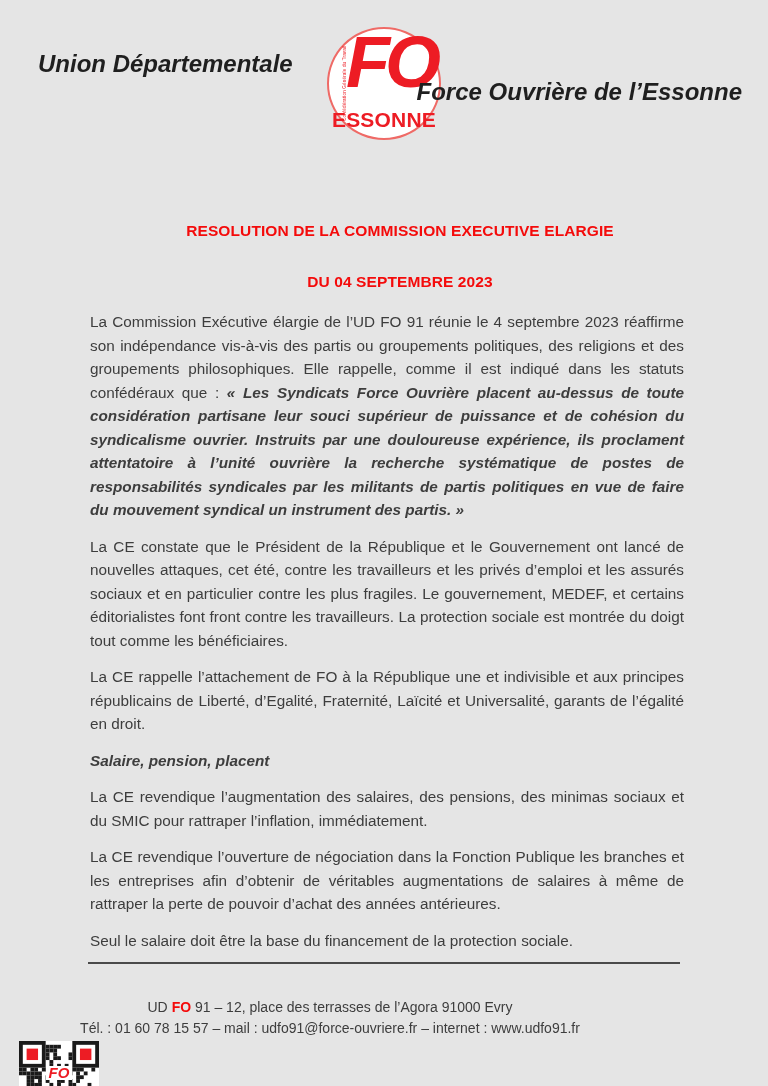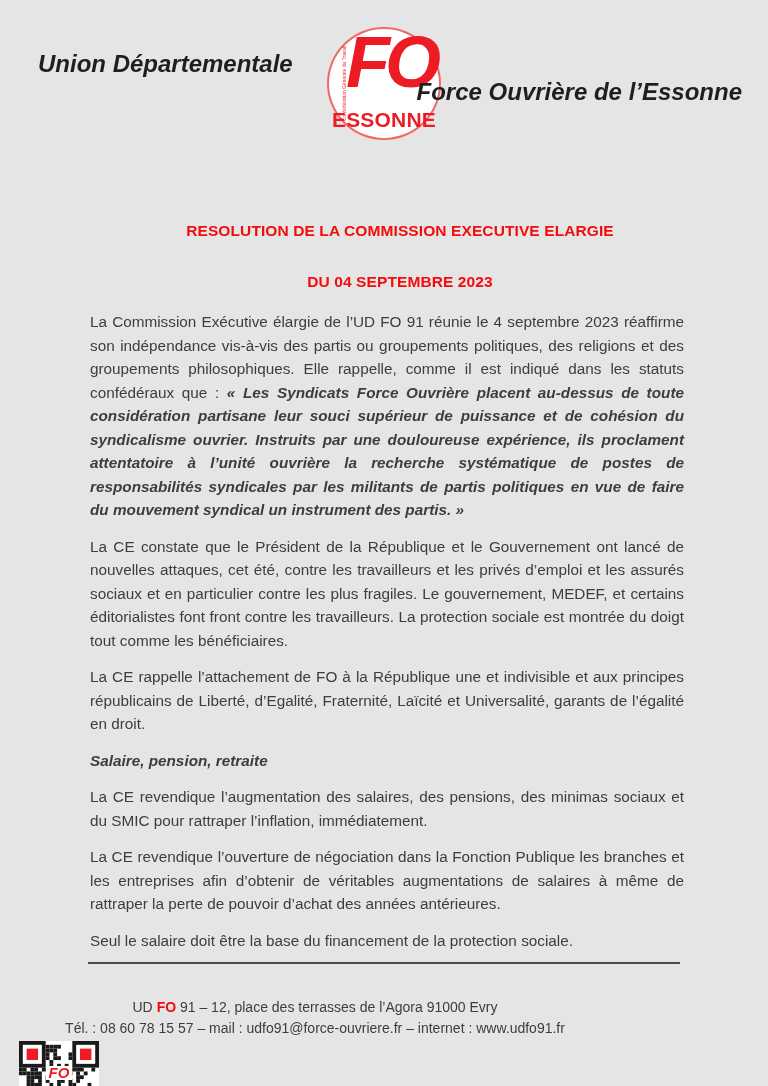"Salaire, pension, retraite" p.subheading { text: retraite -> placent }
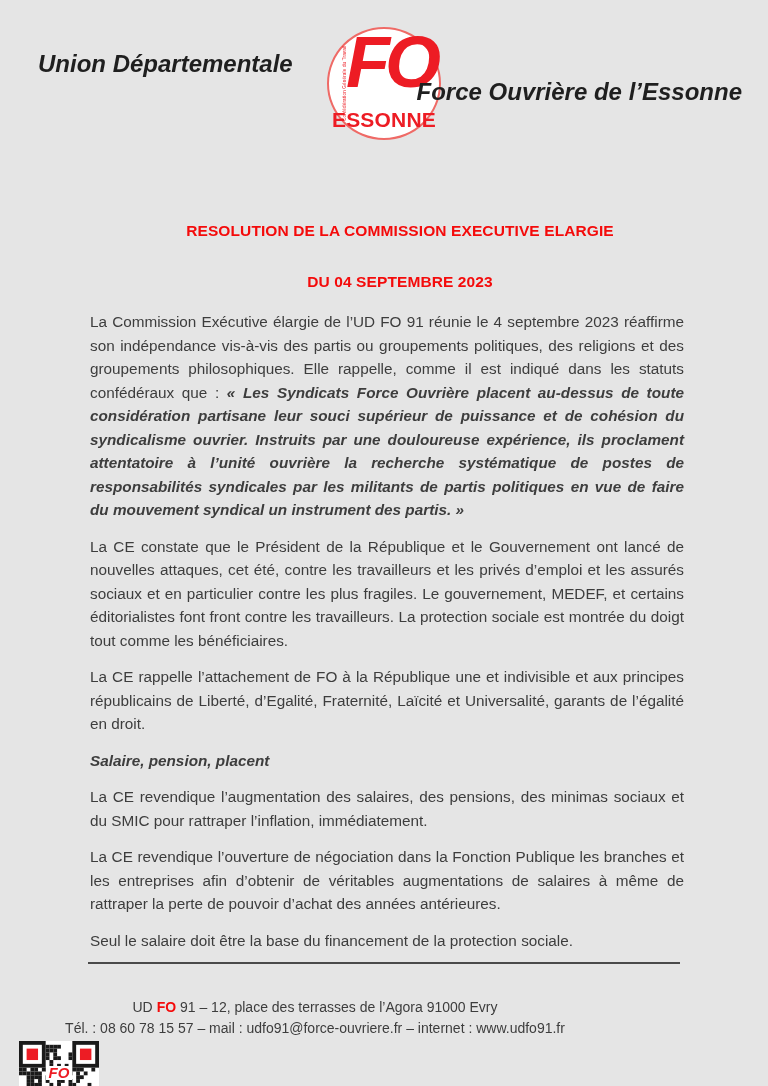"UD FO 91 – 12," .footer { left: 1px -> 16px }
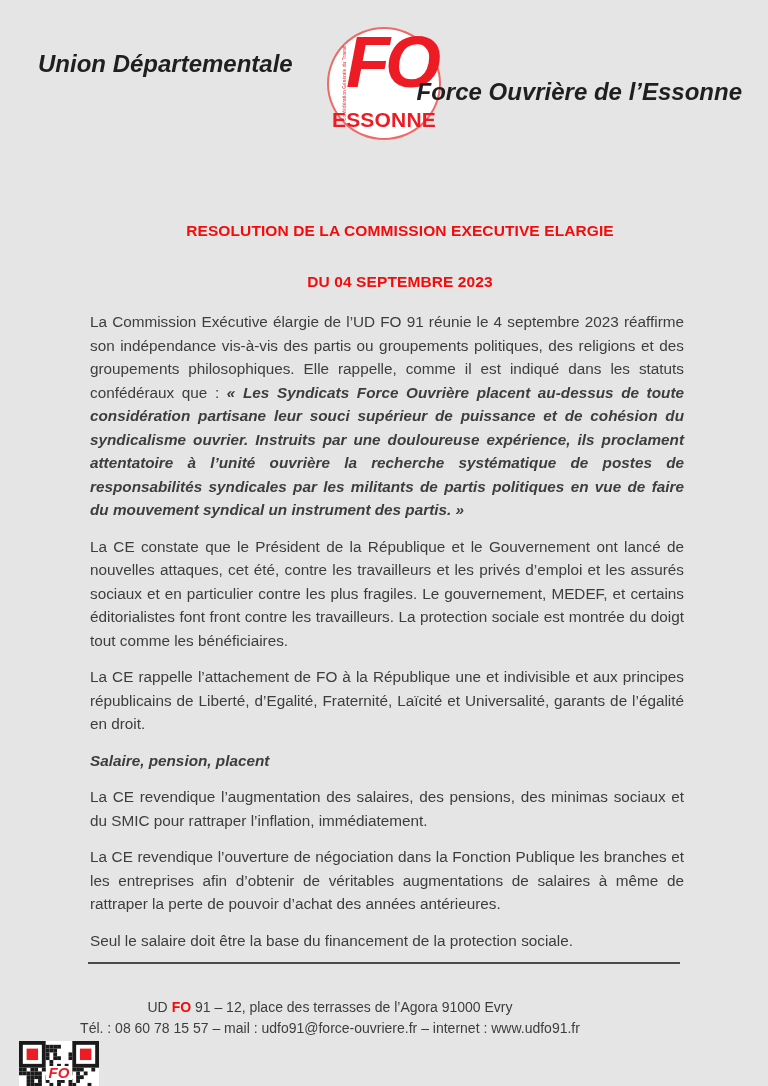"Tél. : 08 60 78" div.footer-contact { text: 08 -> 01 }
